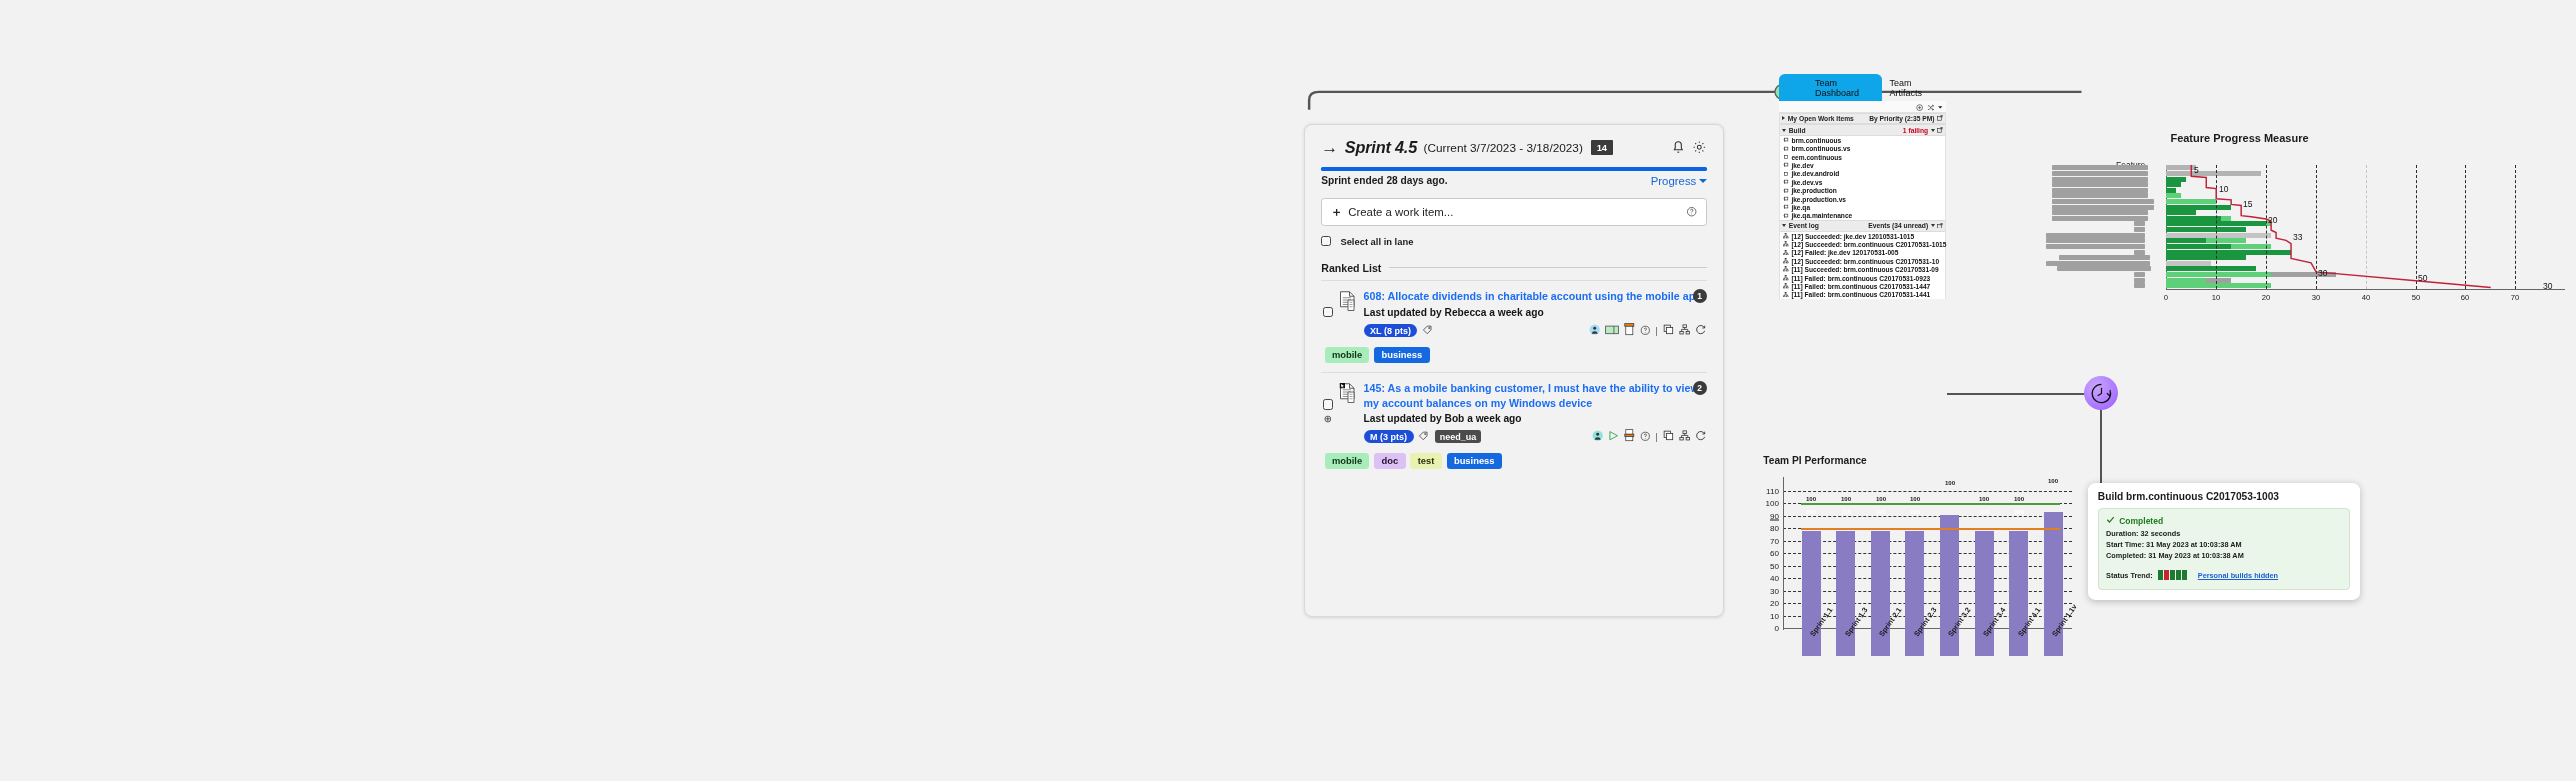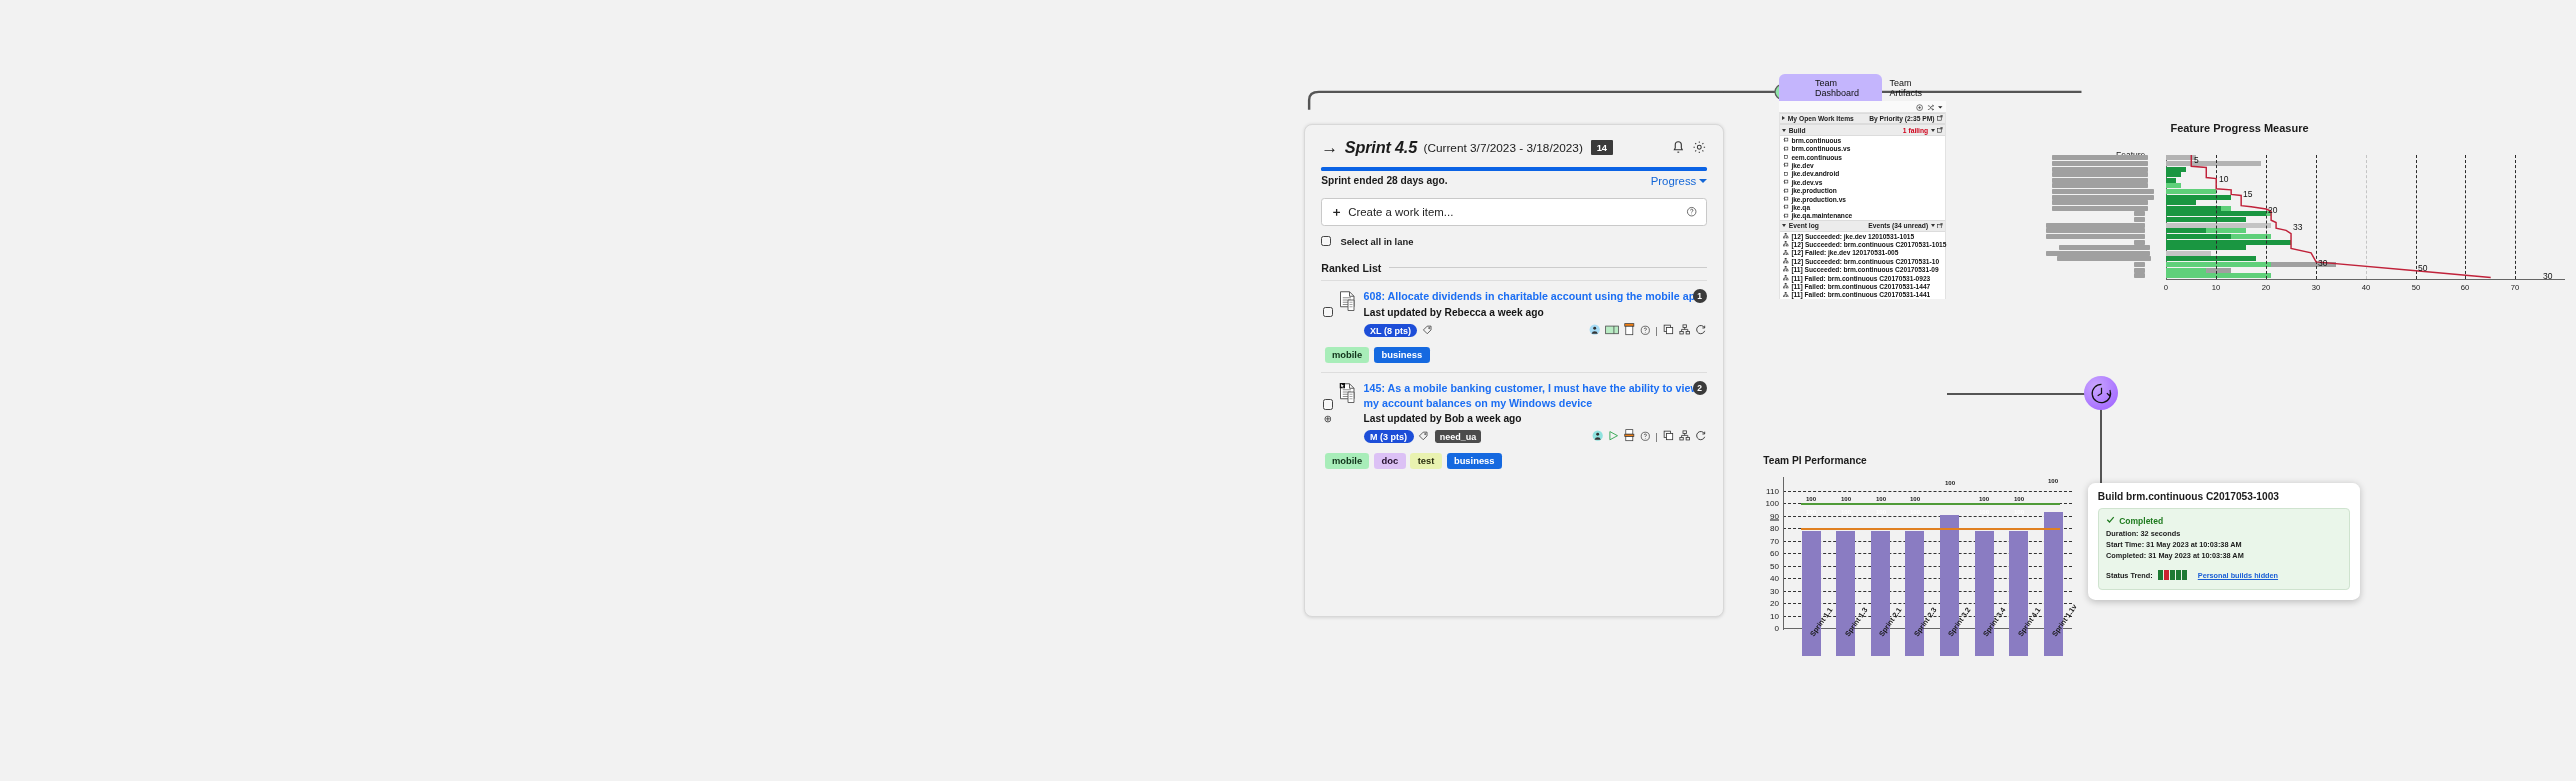"Team Dashboard" .tab.active { background: #c4b5fd -> #0ea5e9 }
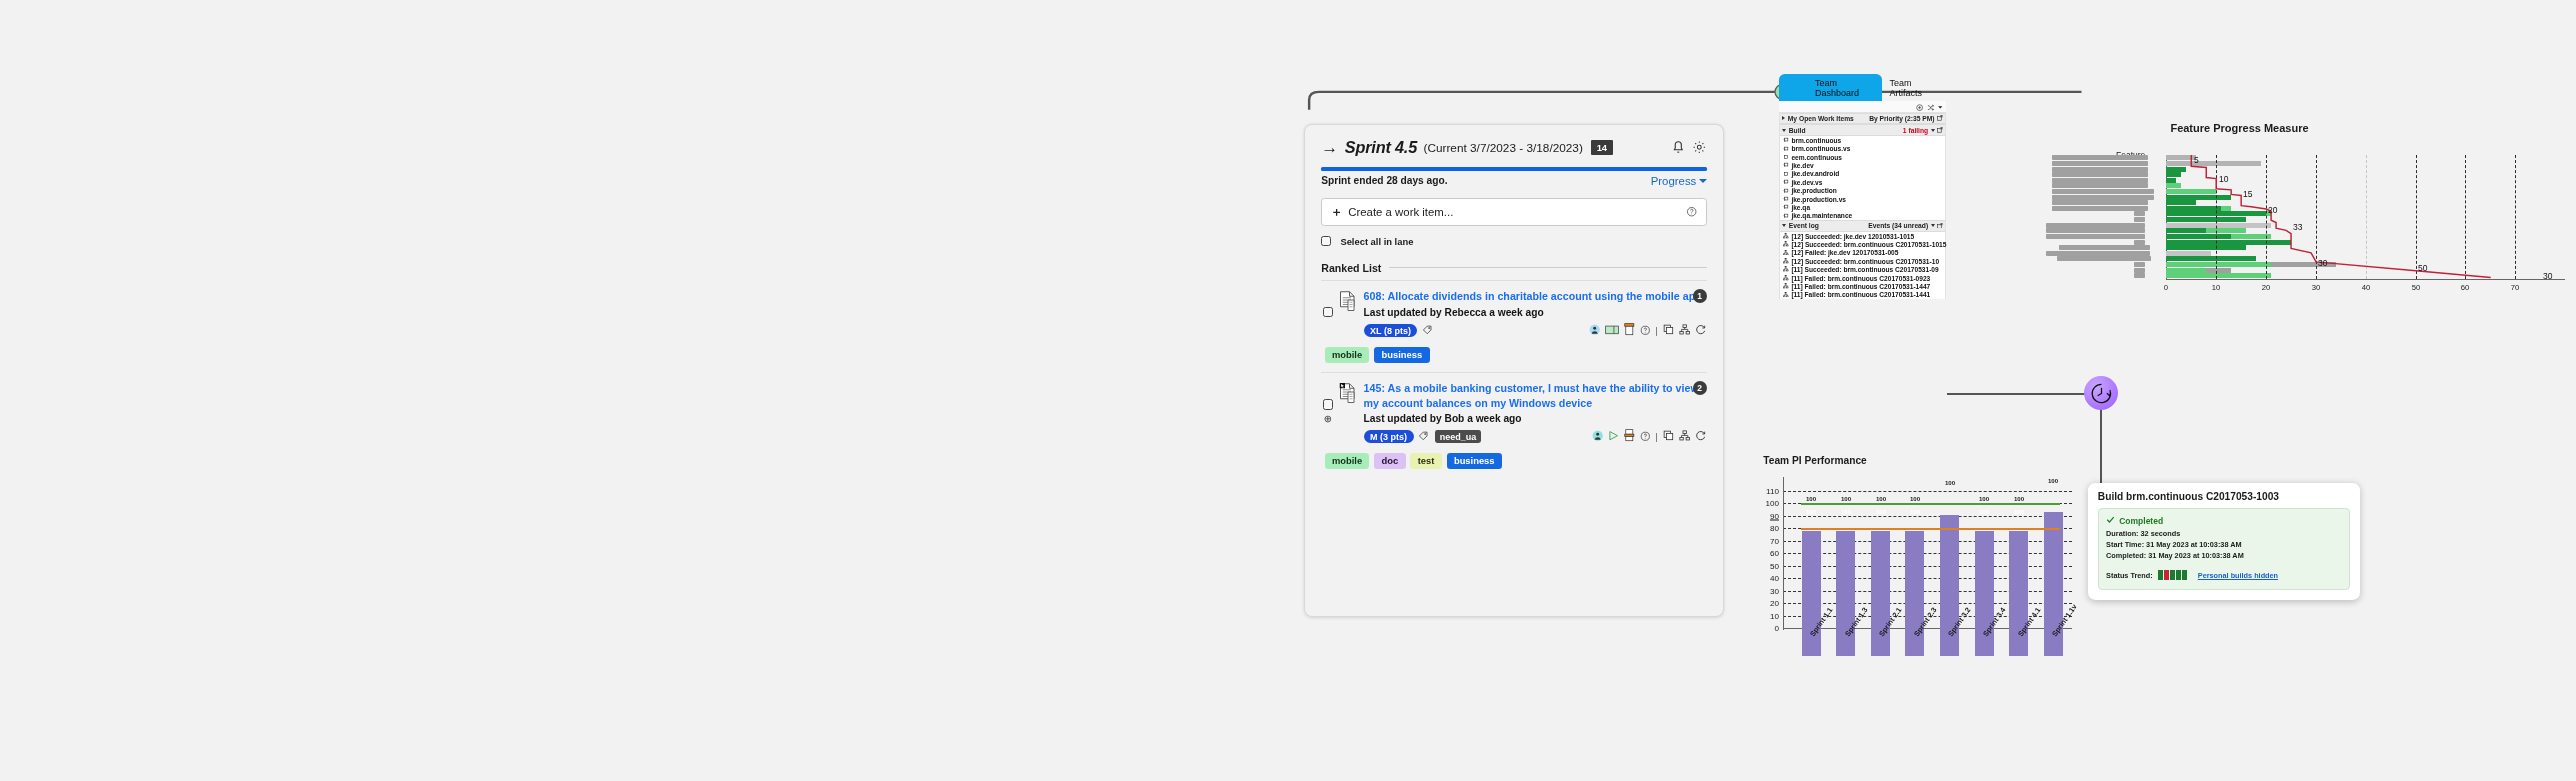"Feature Progress Measure" #fpm { top: 122px -> 132px }
